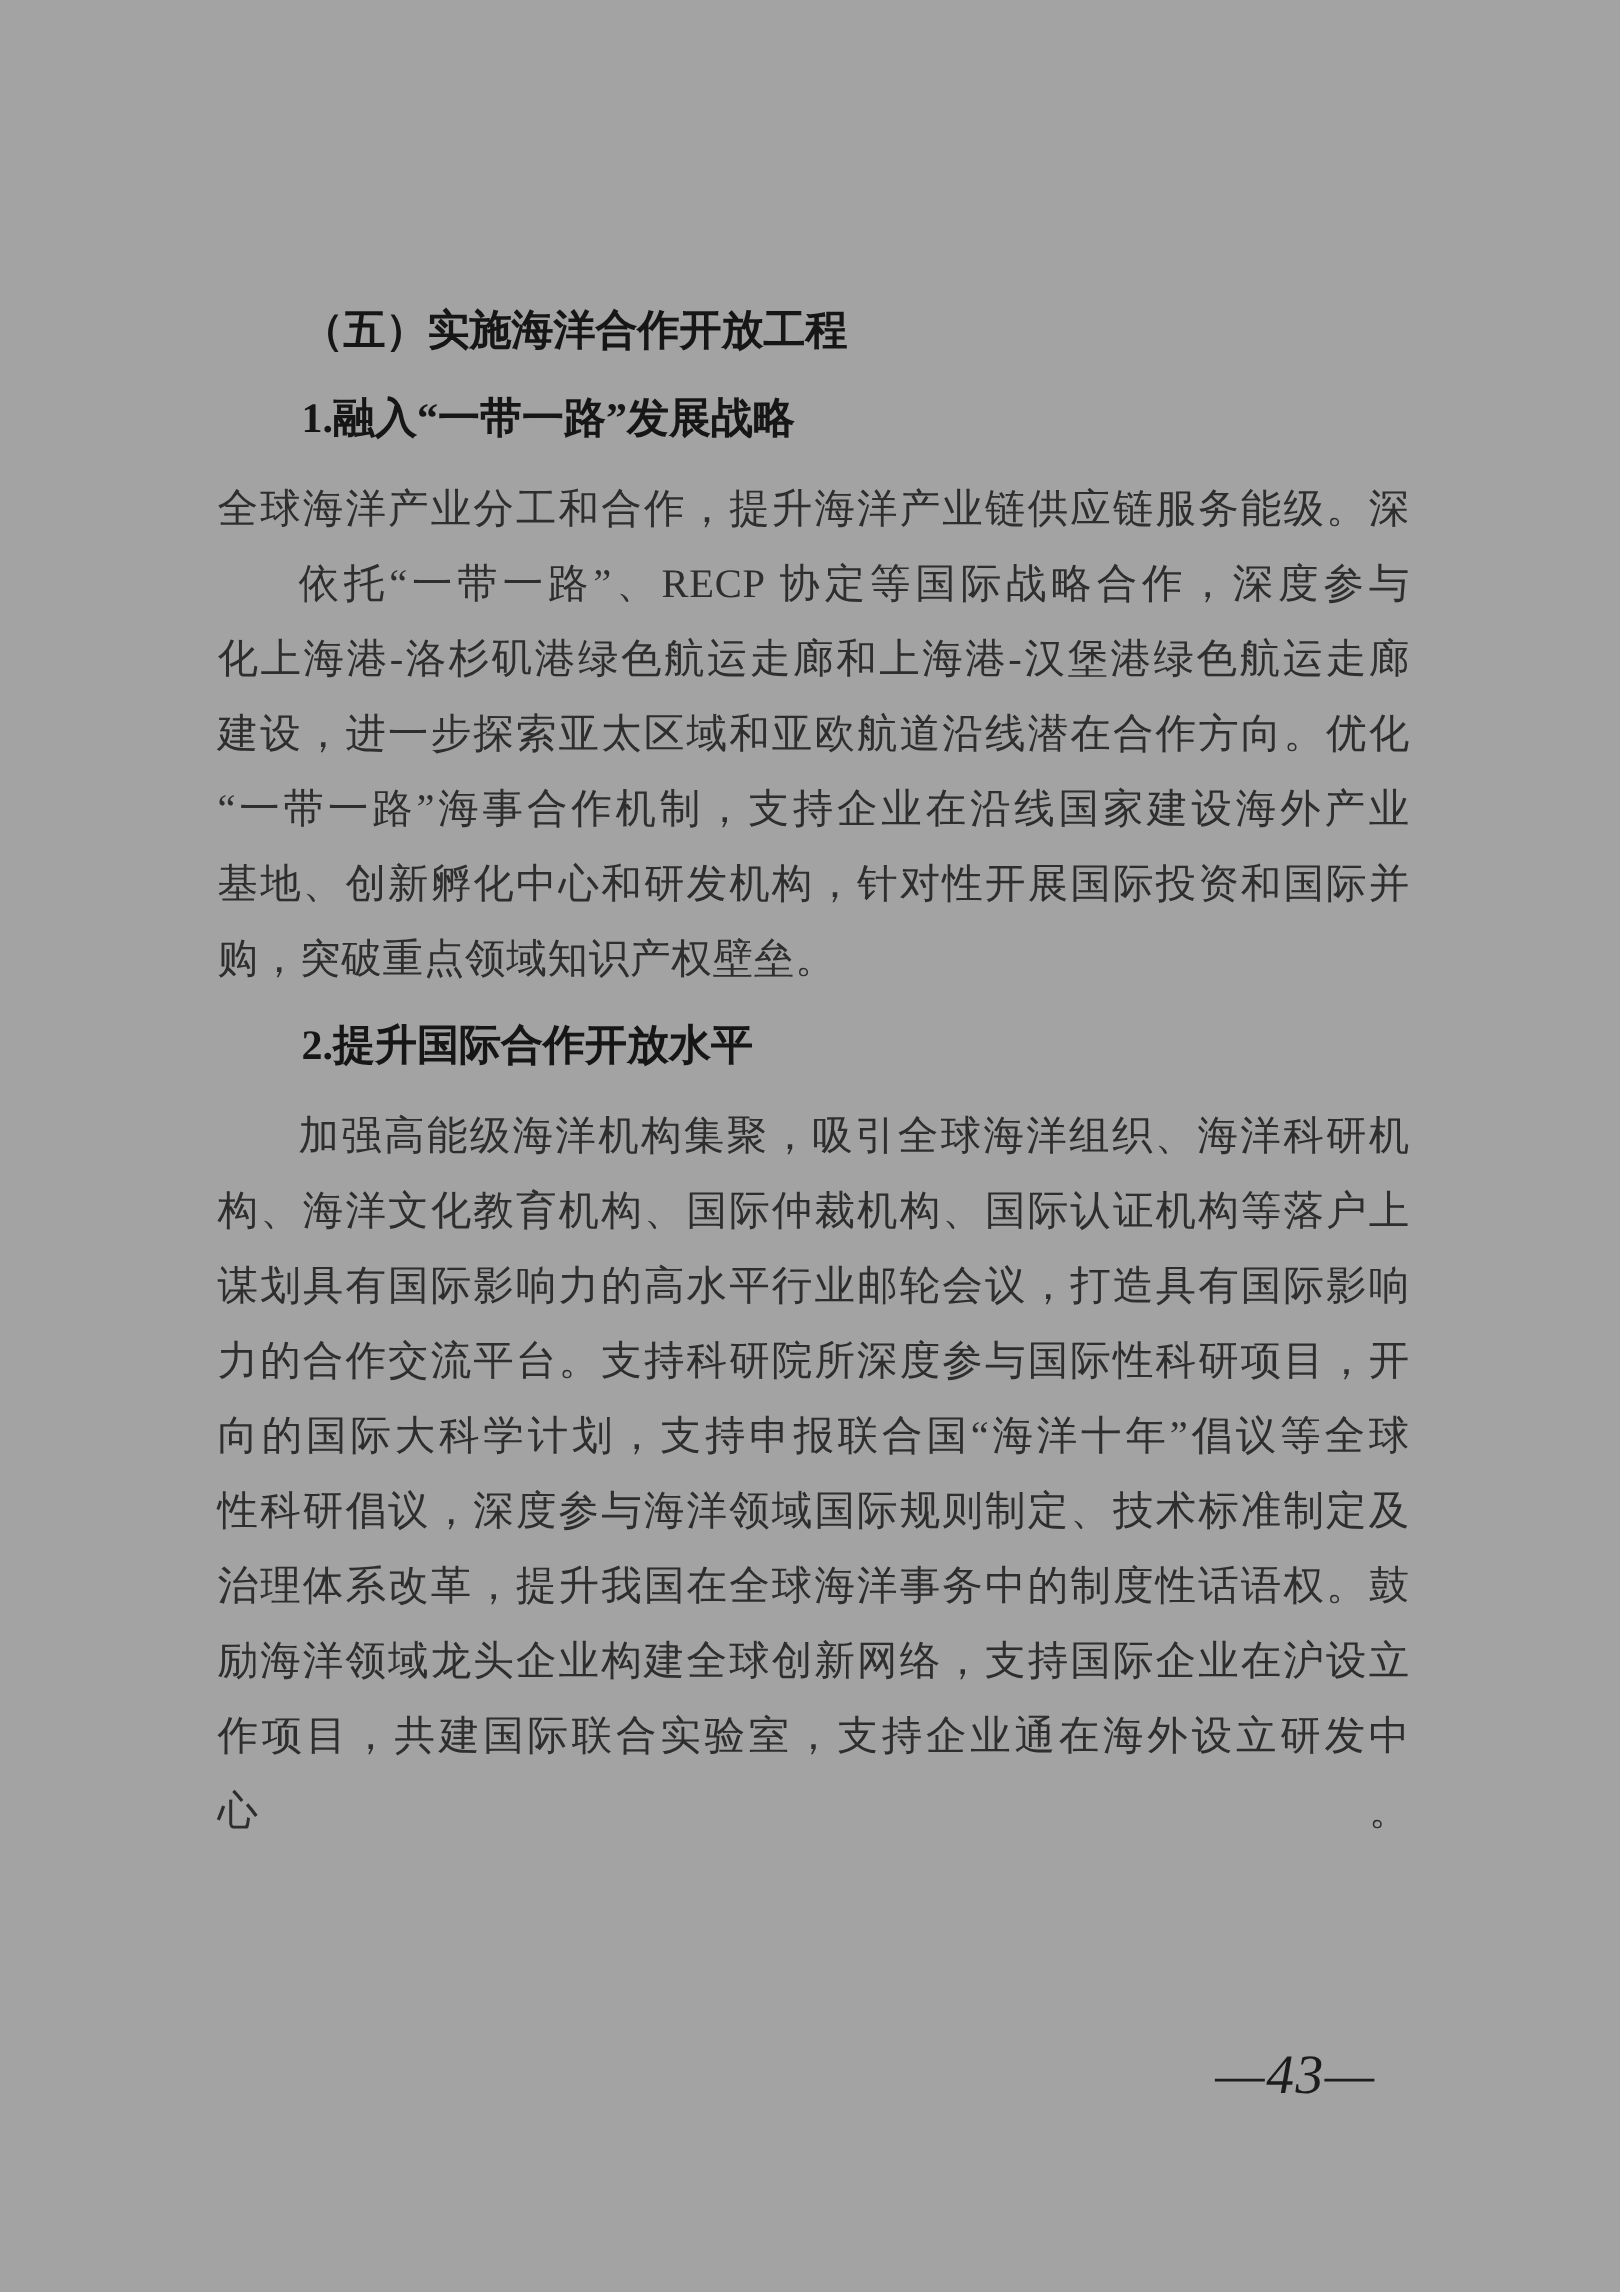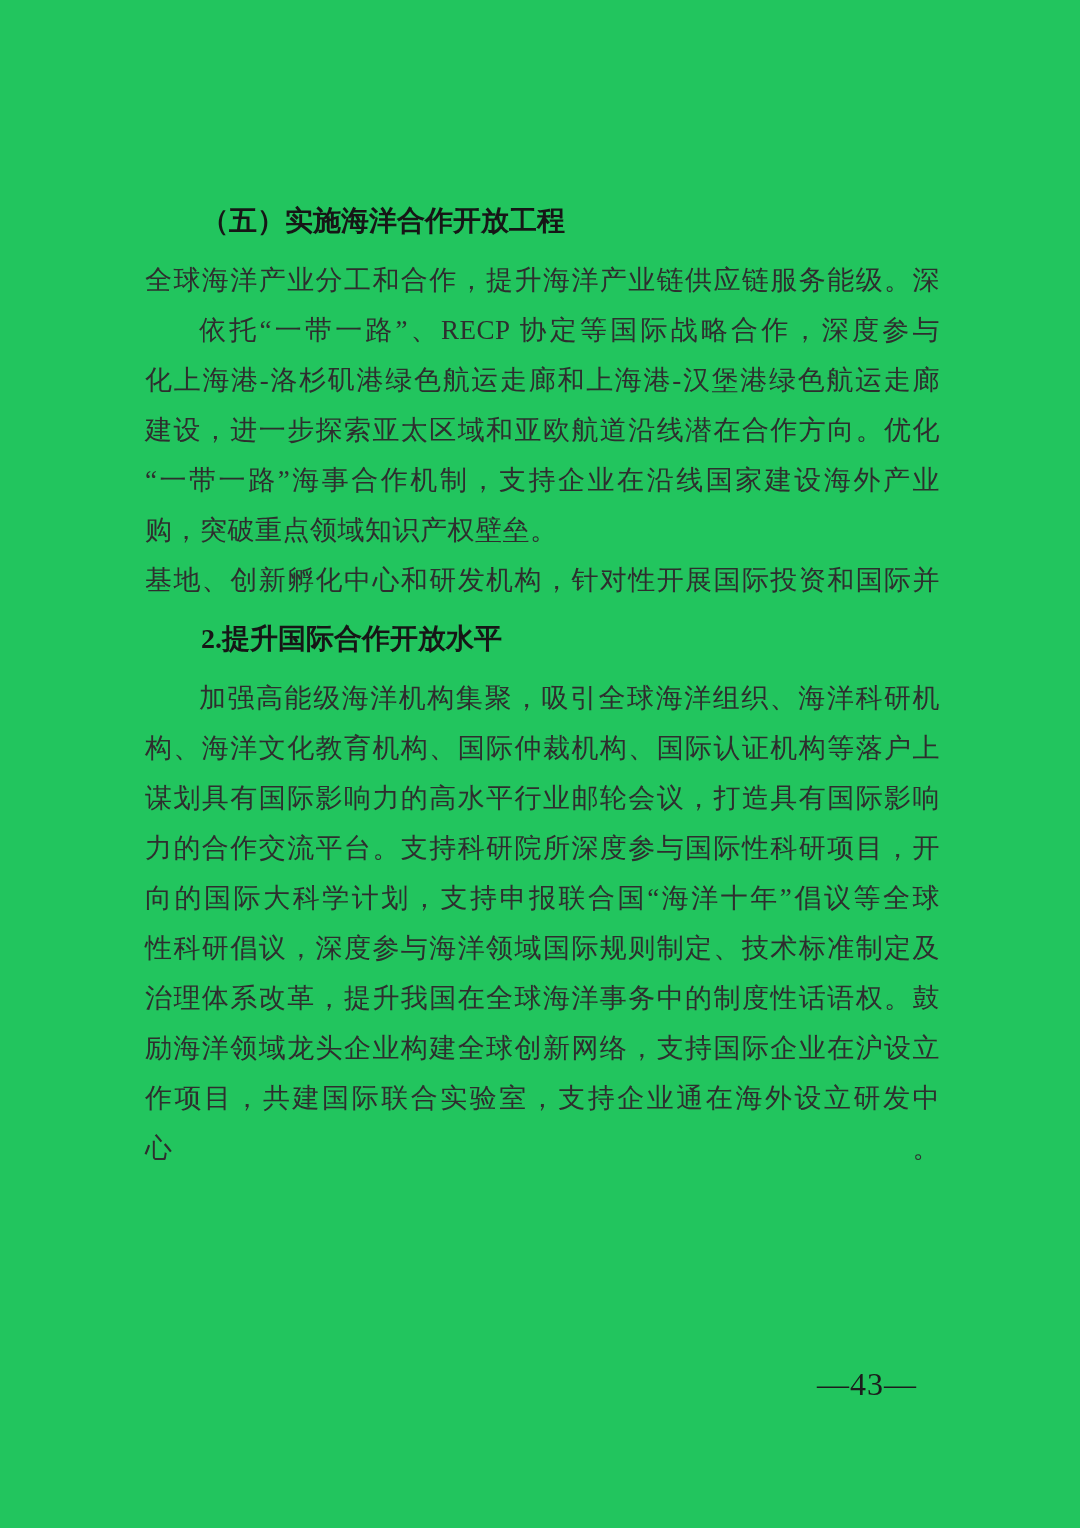"（五）实施海洋合作开放工程" .page { background: #22c55e -> #a3a3a3 }
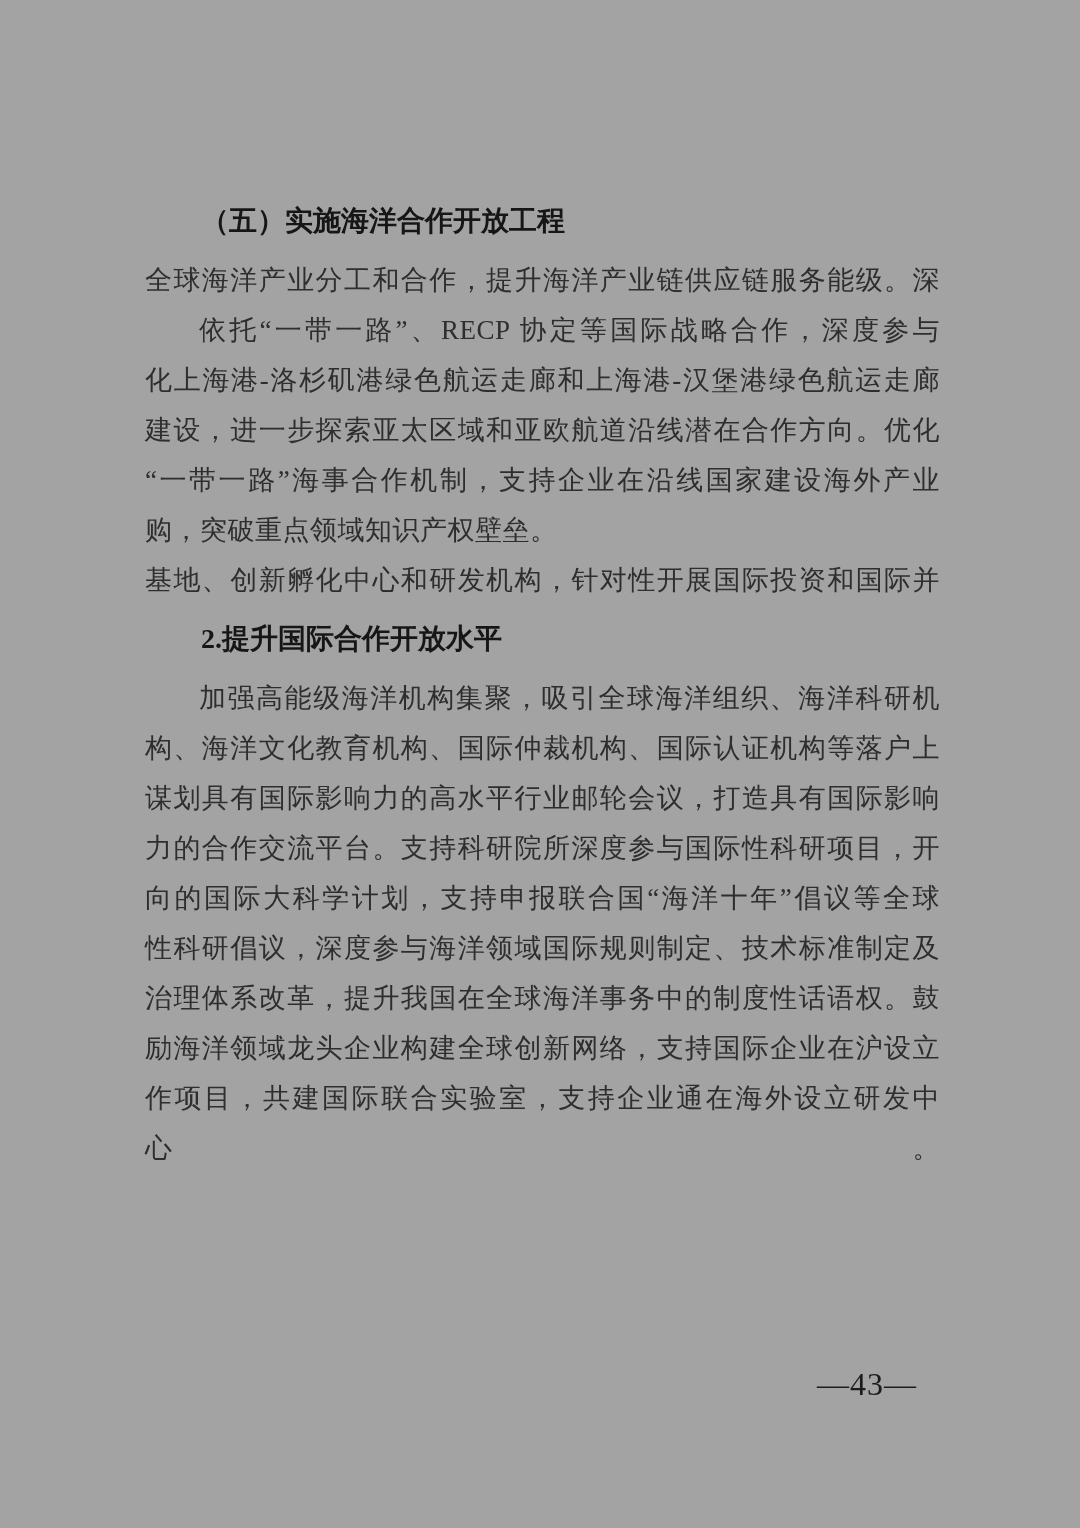"1.融入“一带一路”发展战略" div.h2 { html: none -> <div>1.融入“一带一路”发展战略</div> }
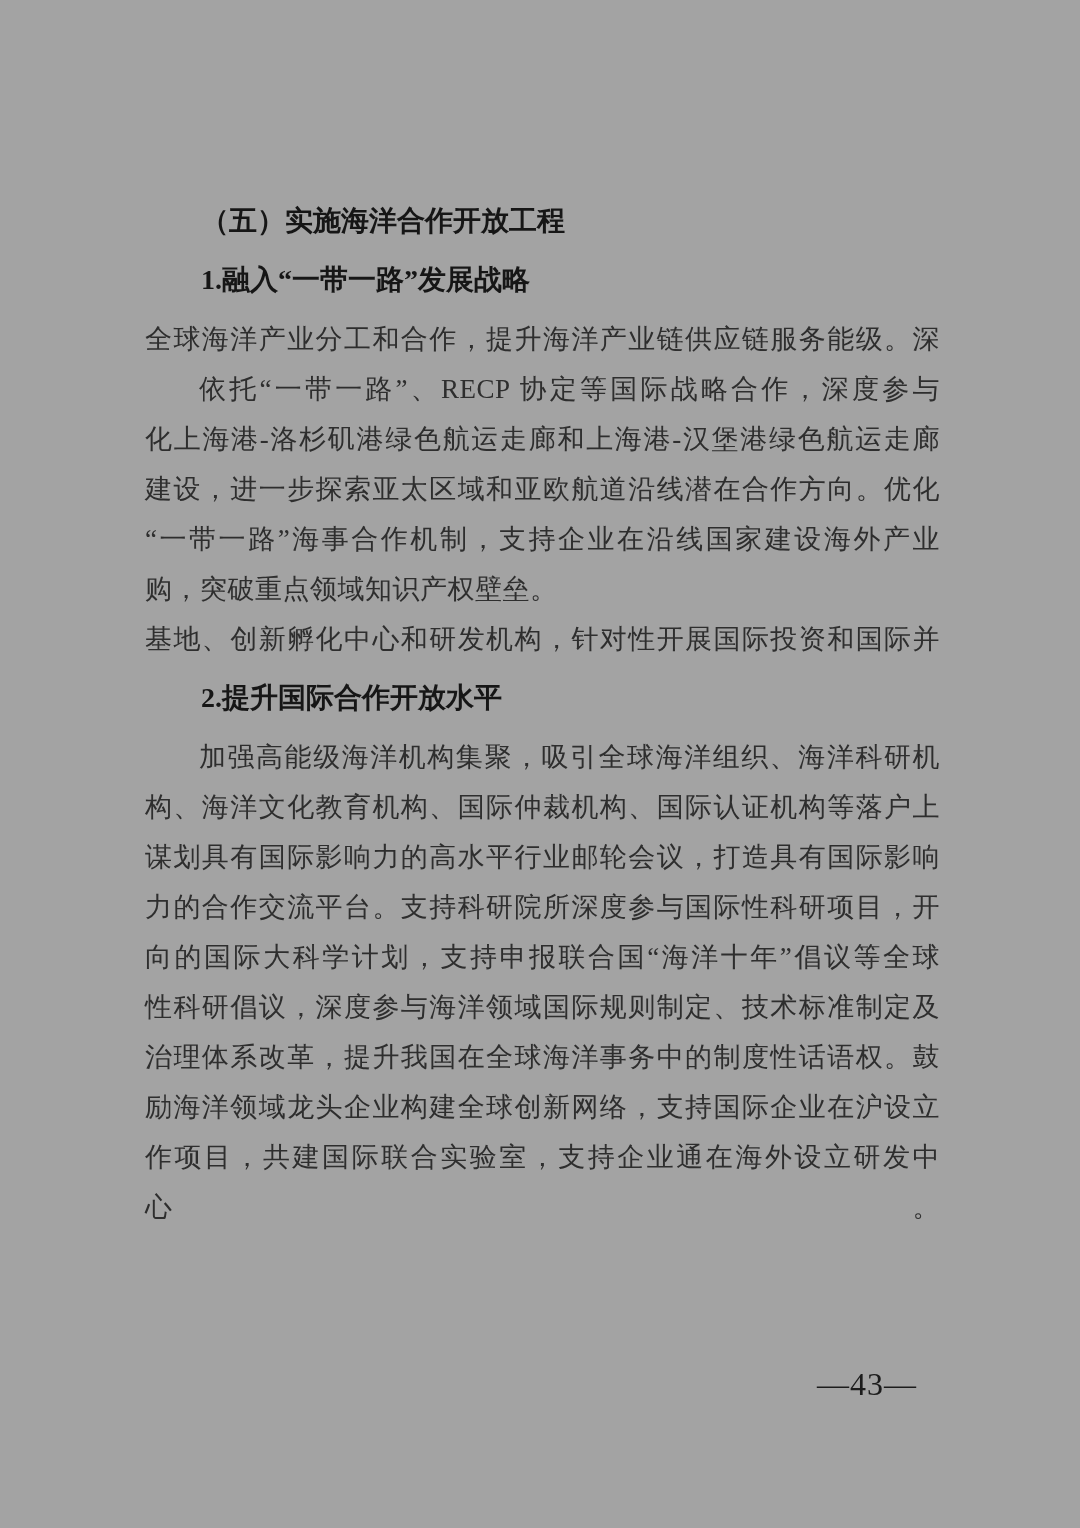"购，突破重点领域知识产权壁垒。" div.line { order: before "基地、创新孵化中心和研发机构，针对性开展国际投资和国际并" -> after "基地、创新孵化中心和研发机构，针对性开展国际投资和国际并" }
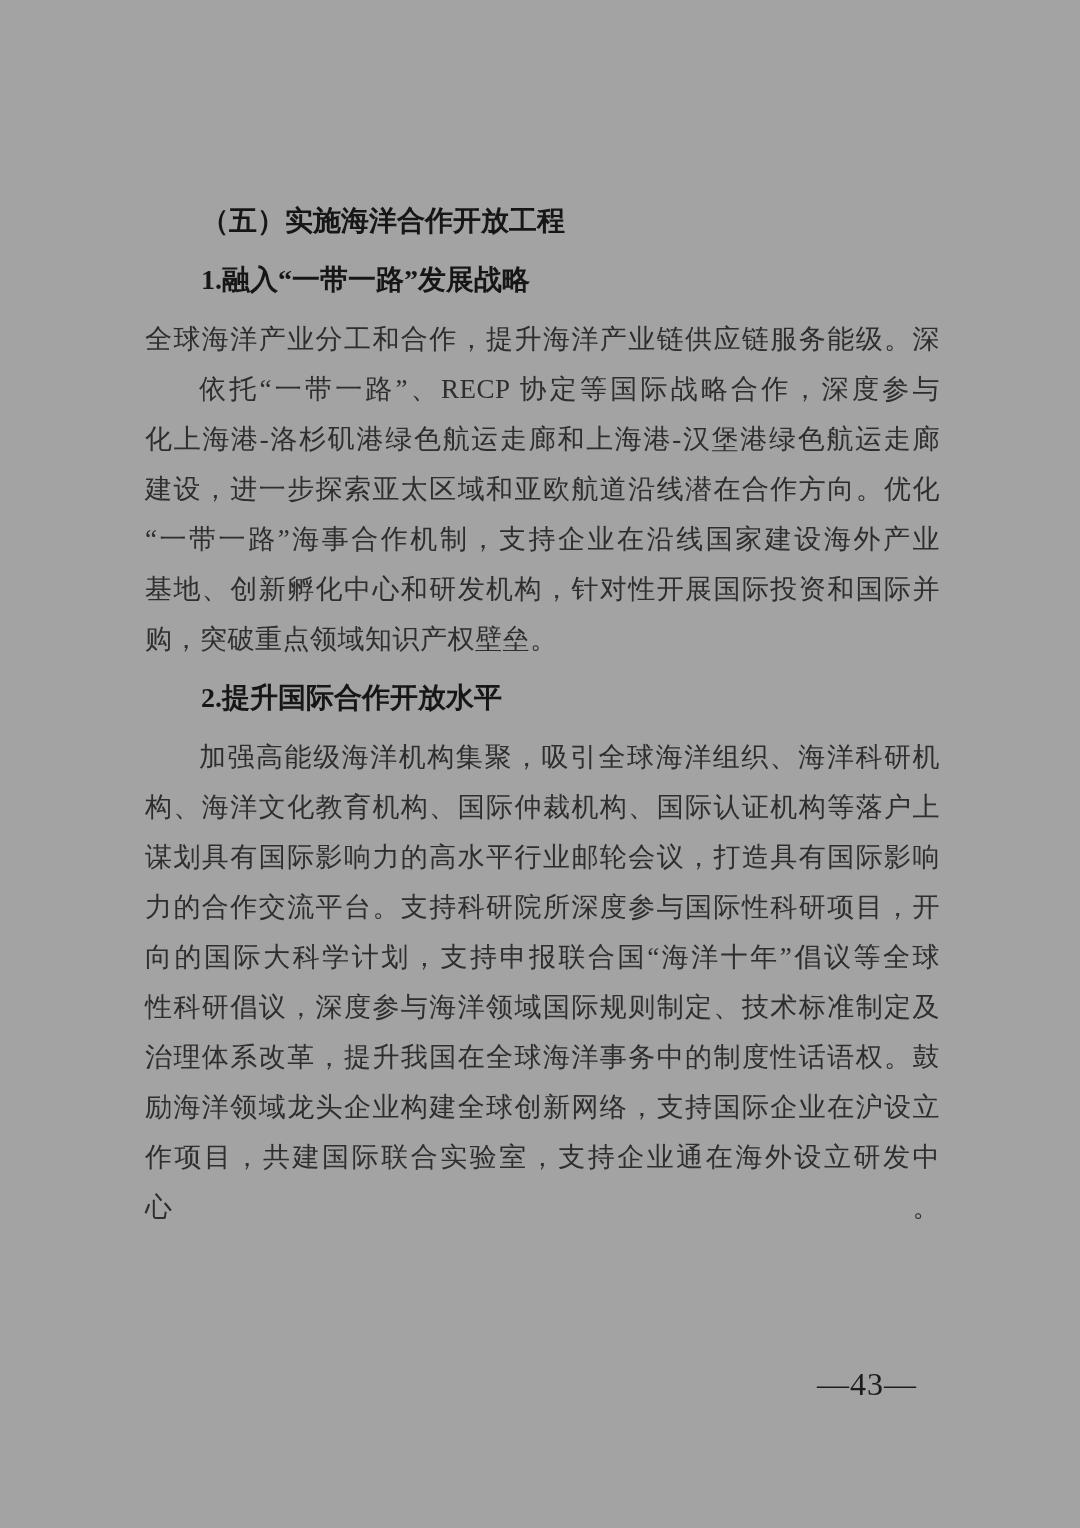"—43—" .page-number { font-size: 32px -> 37px; font-style: none -> italic }
